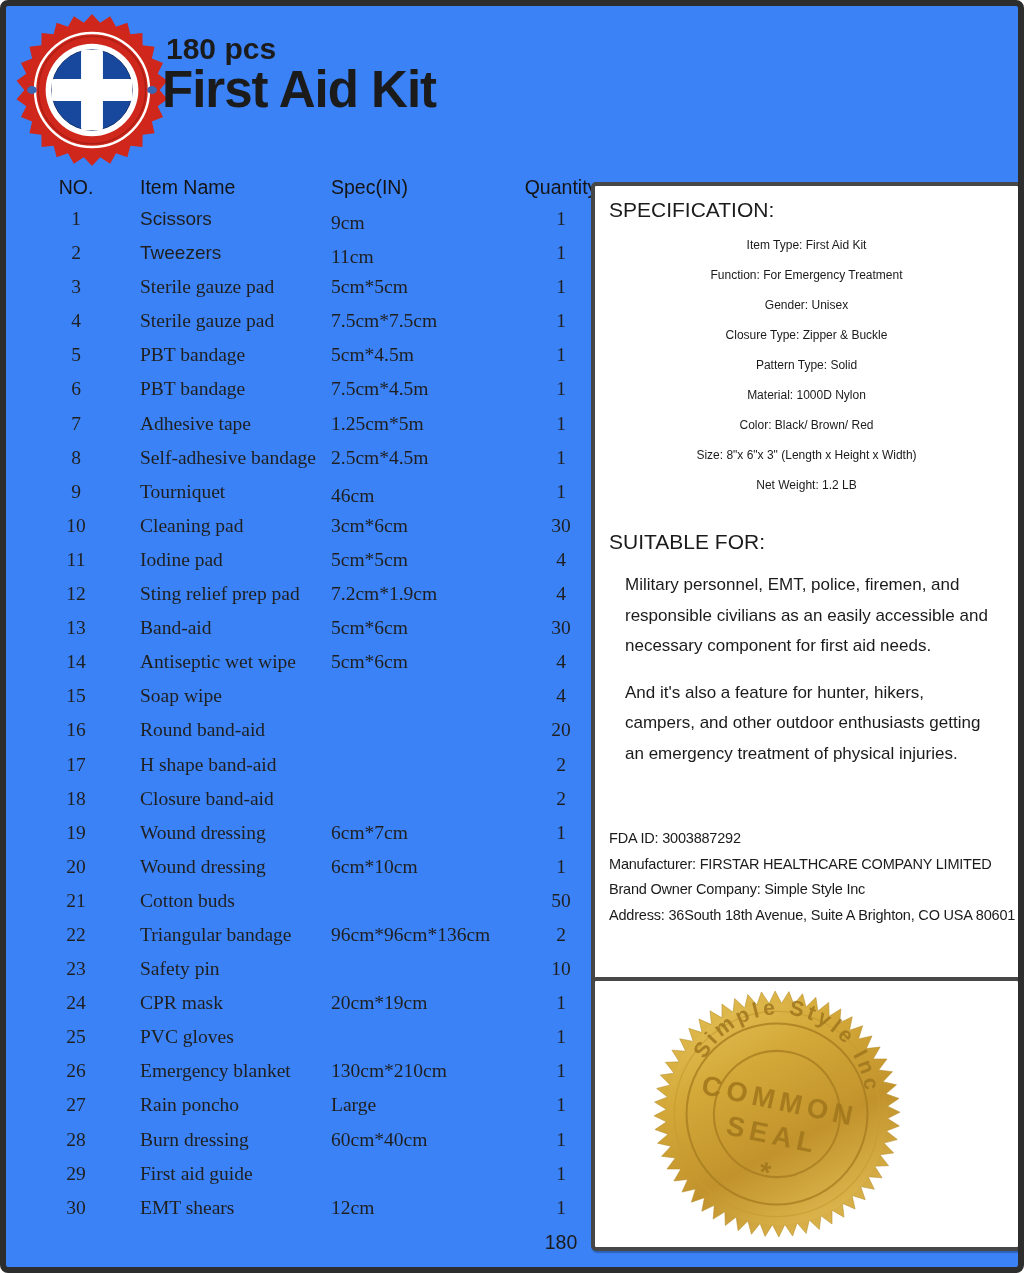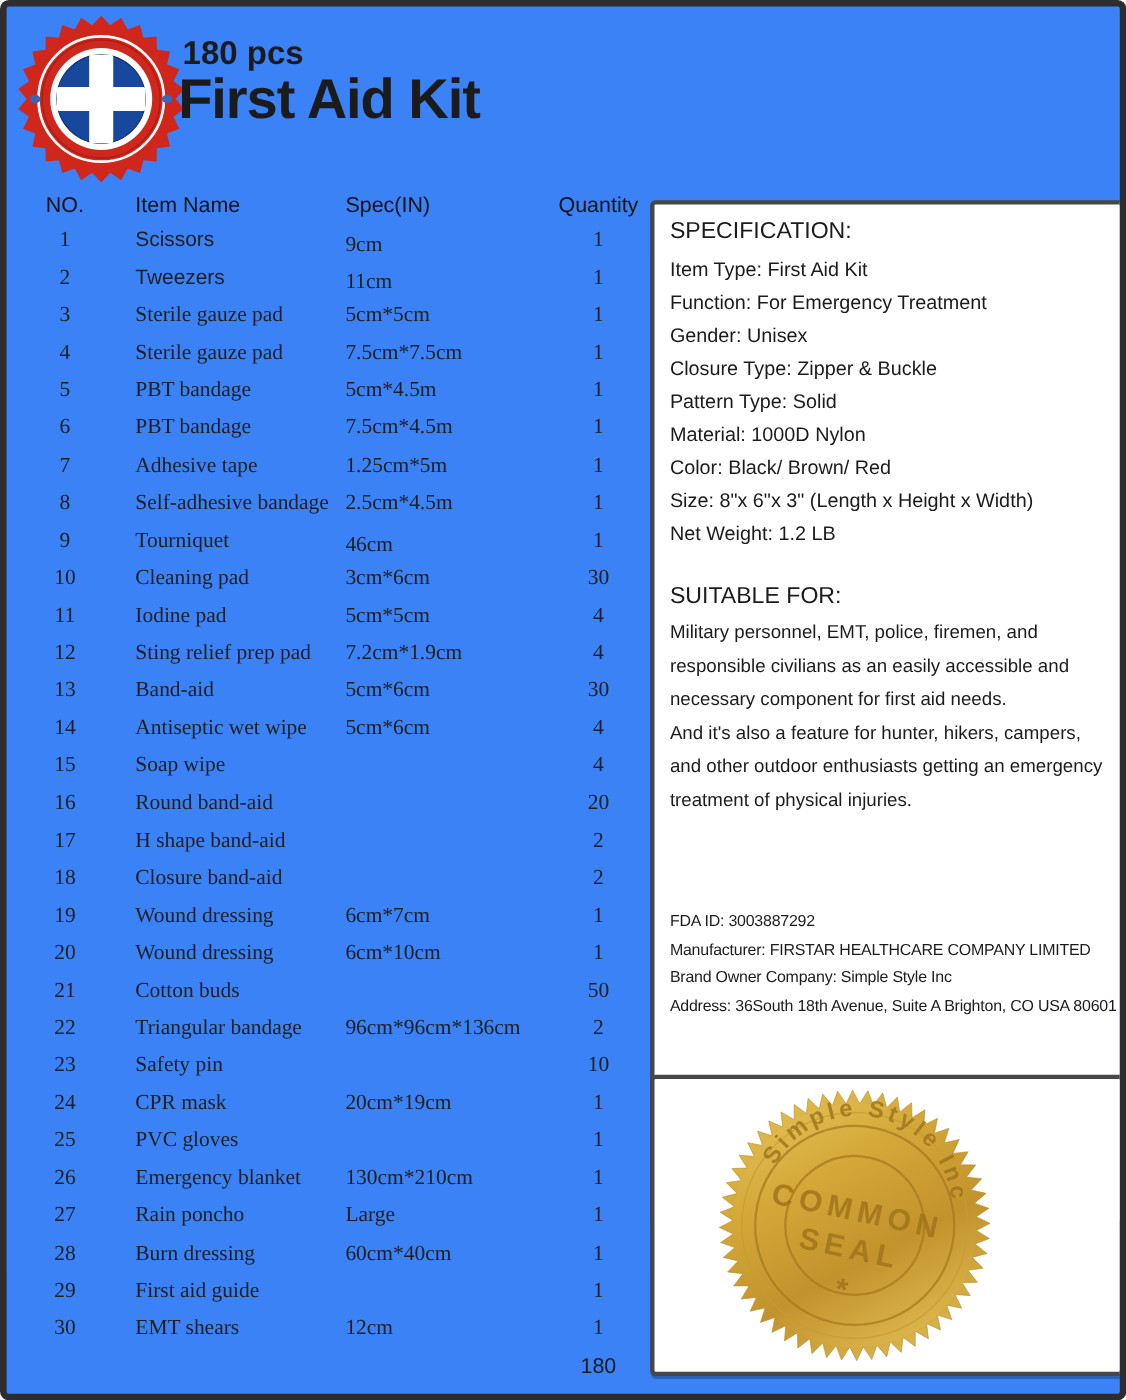"NO." .items { left: 3px -> 20px }
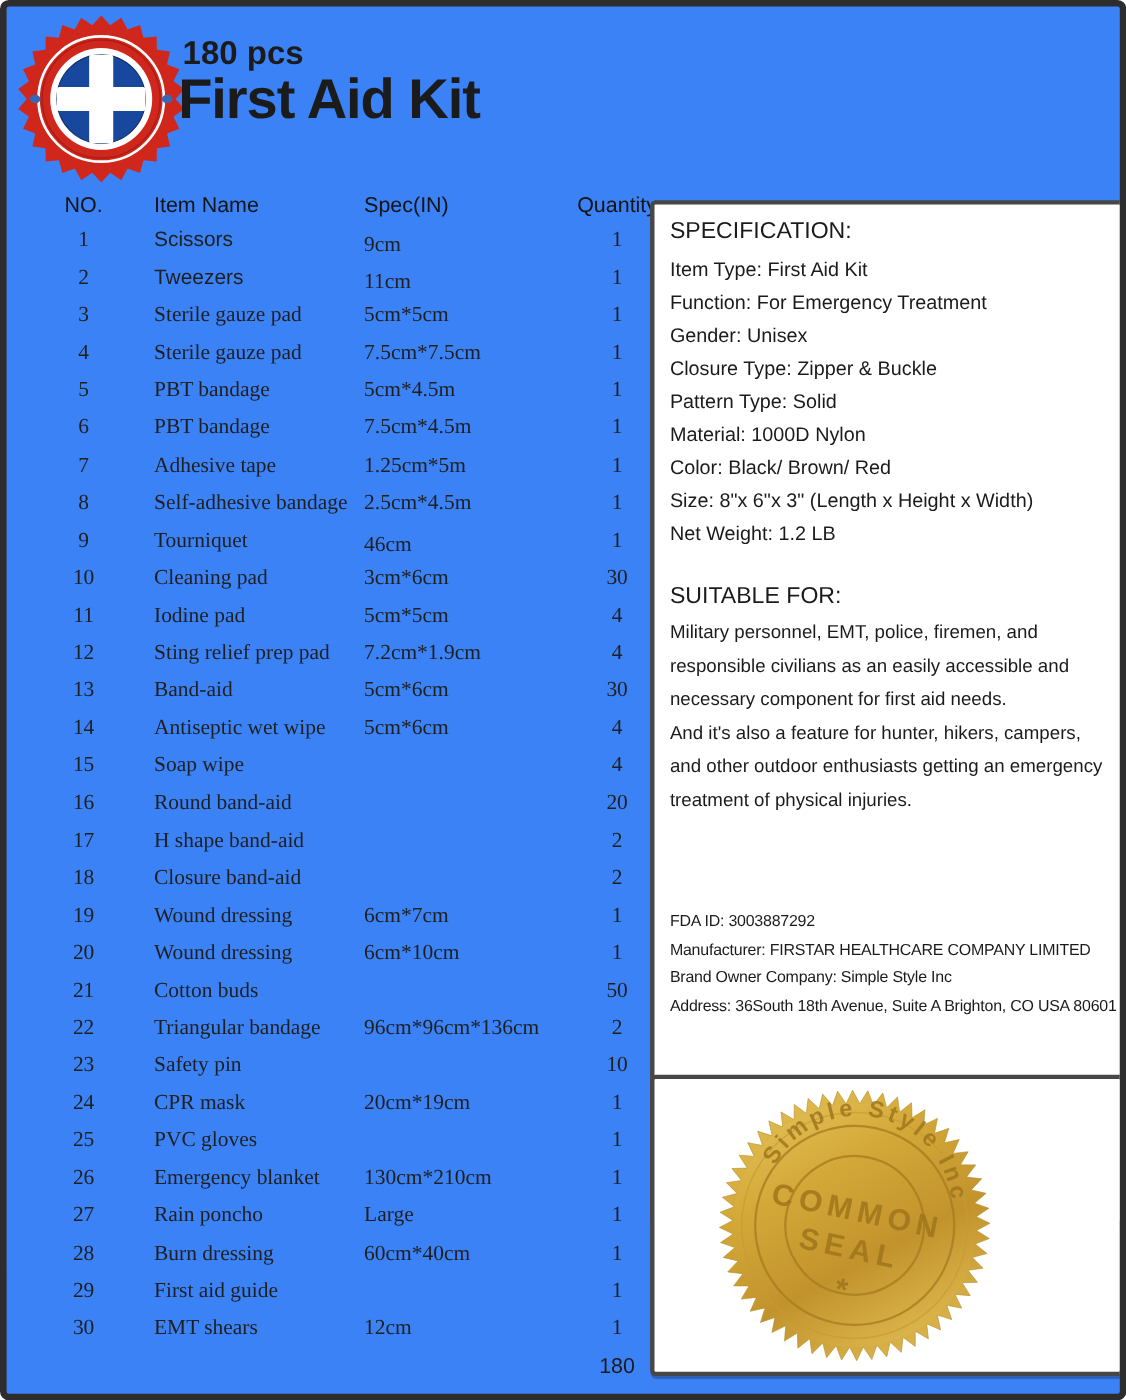"Item Type: First Aid Kit" .spec-line { font-size: 18px -> 12px; text-align: none -> center }
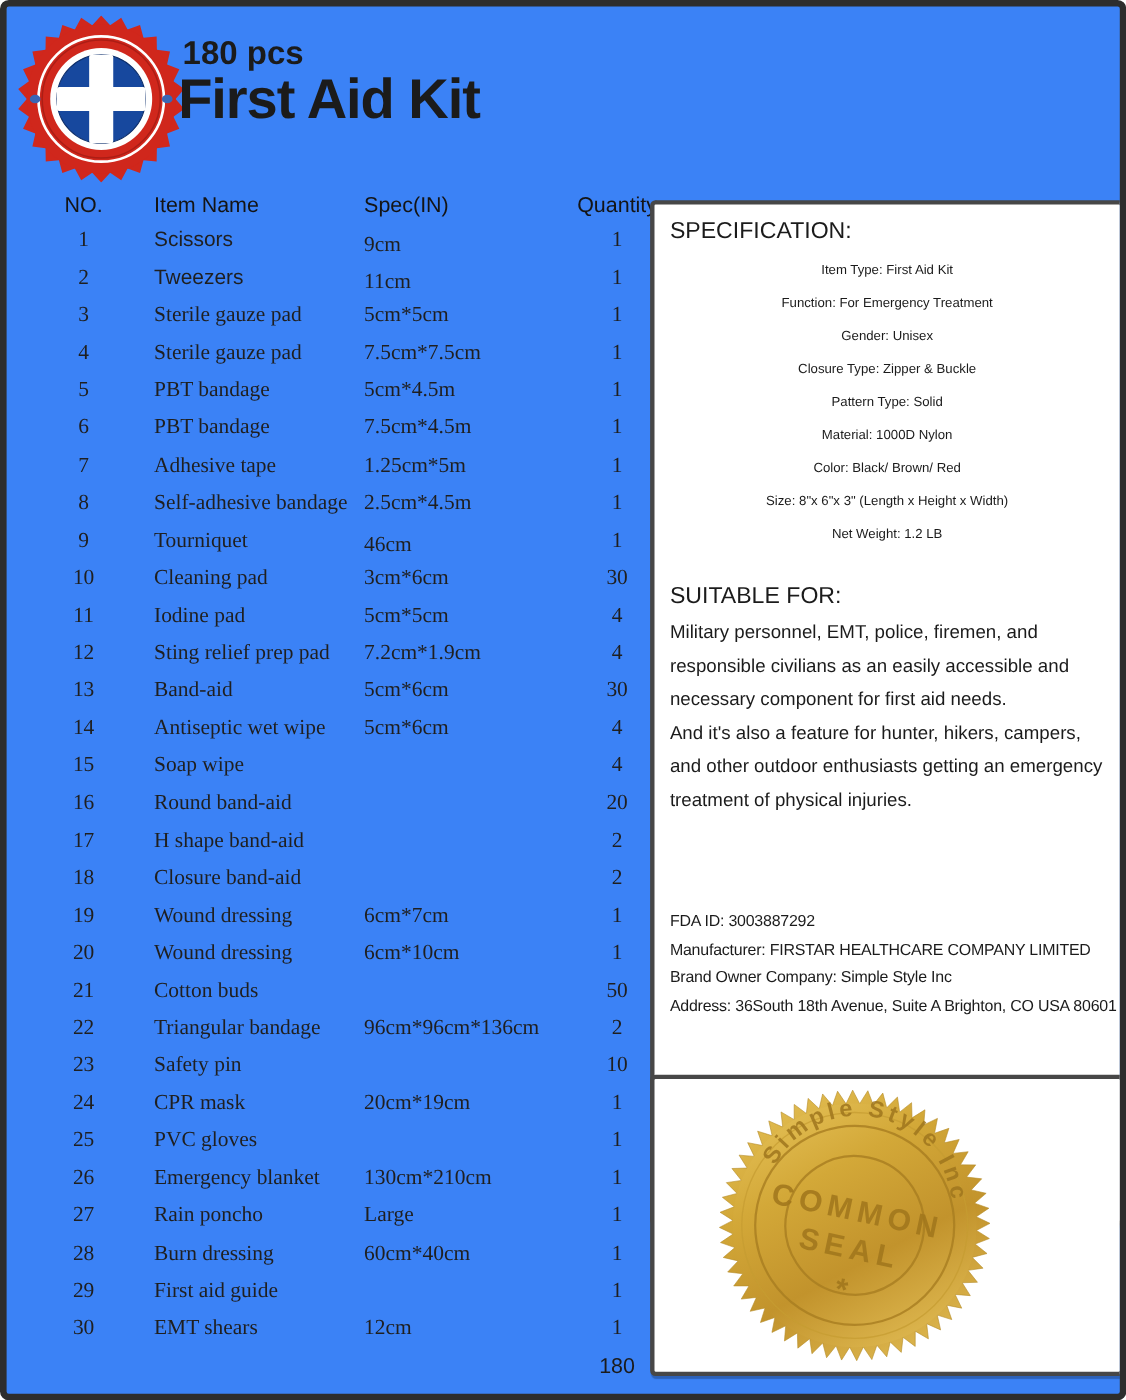"Military personnel, EMT, police," .suit-para { margin: 0 -> 16px }
